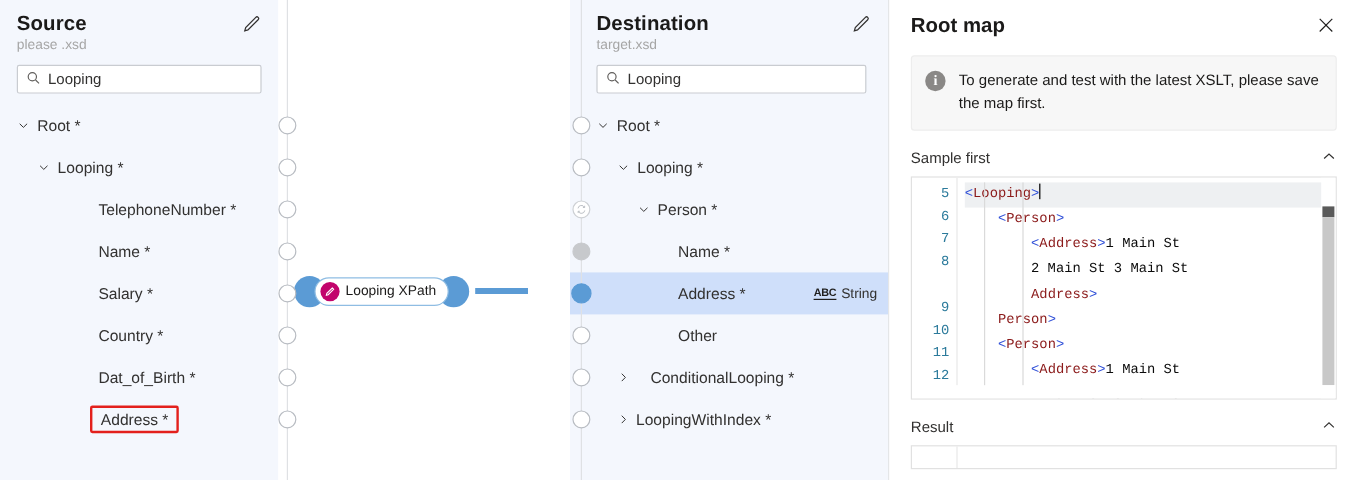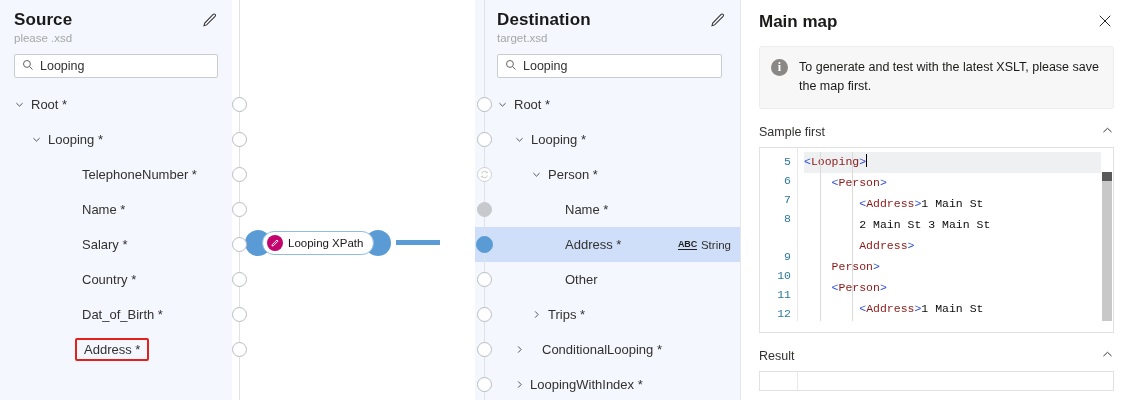"Main map" div.tm-title { text: Main -> Root }
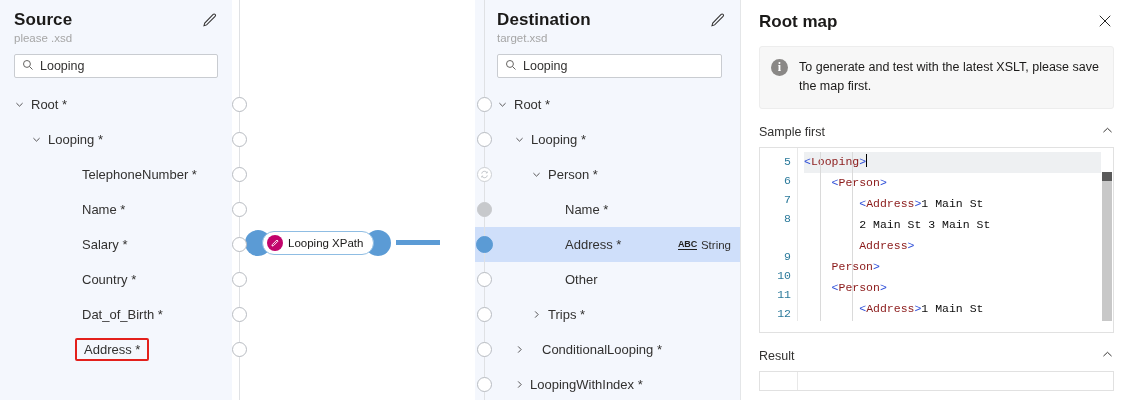"Trips *" div.tree-row { html: <div> <span></span> <span> <span><svg> <path></path> </svg></span> <span>Trips *</span> </span> </div> -> none }
